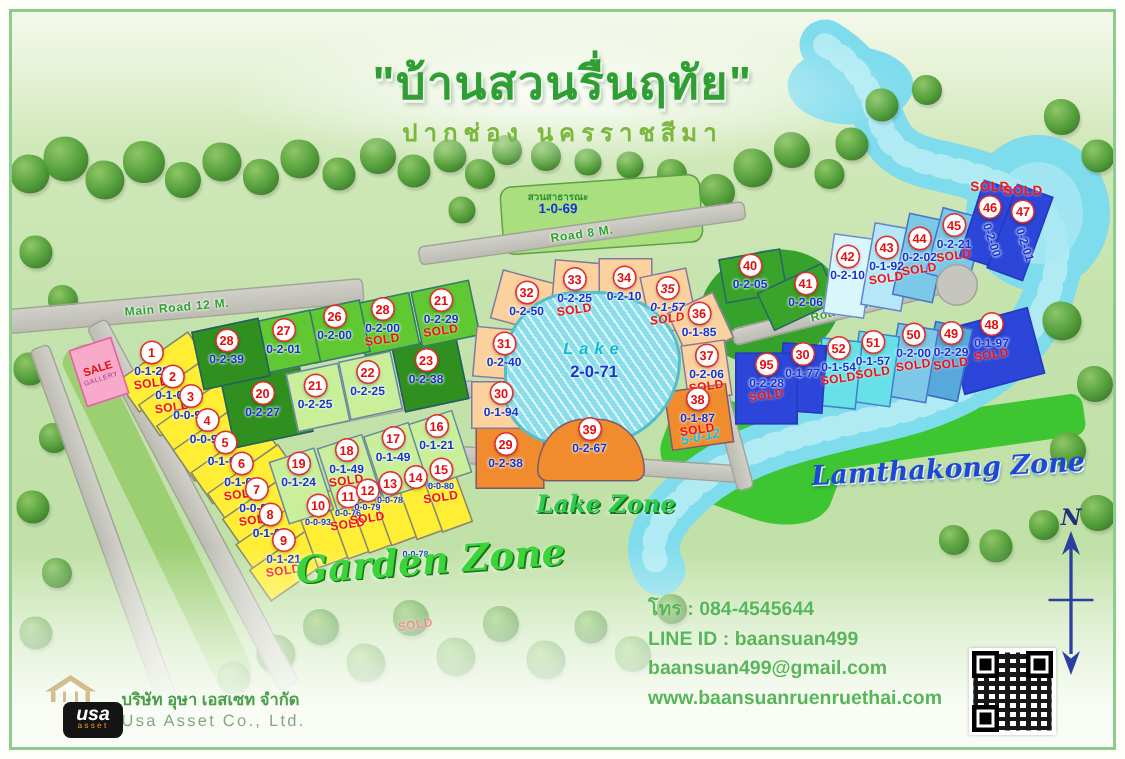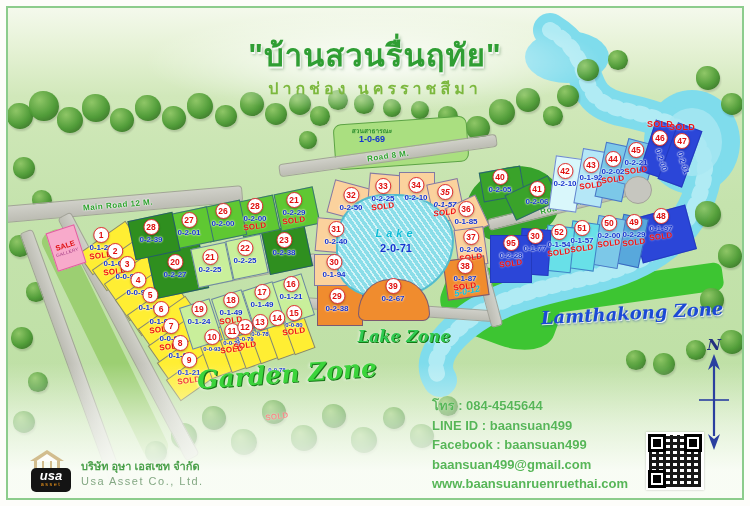"Facebook : baansuan499" div { html: <div>Facebook : baansuan499</div> -> none }
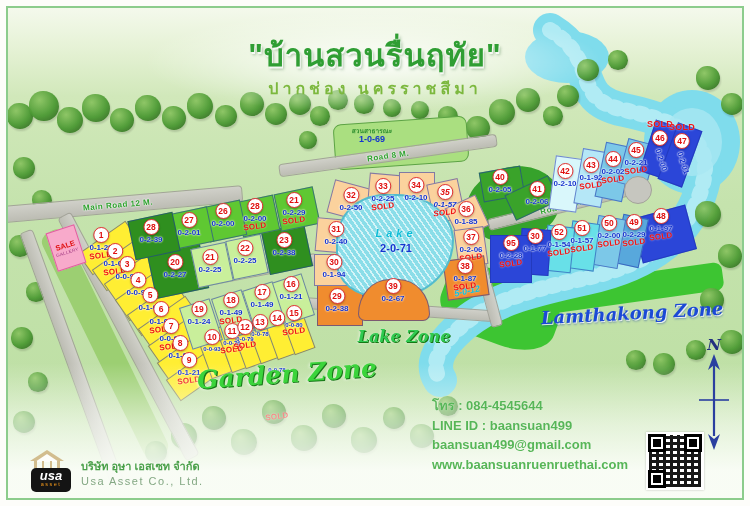"usa" .logo-box { left: 7px -> 18px }
